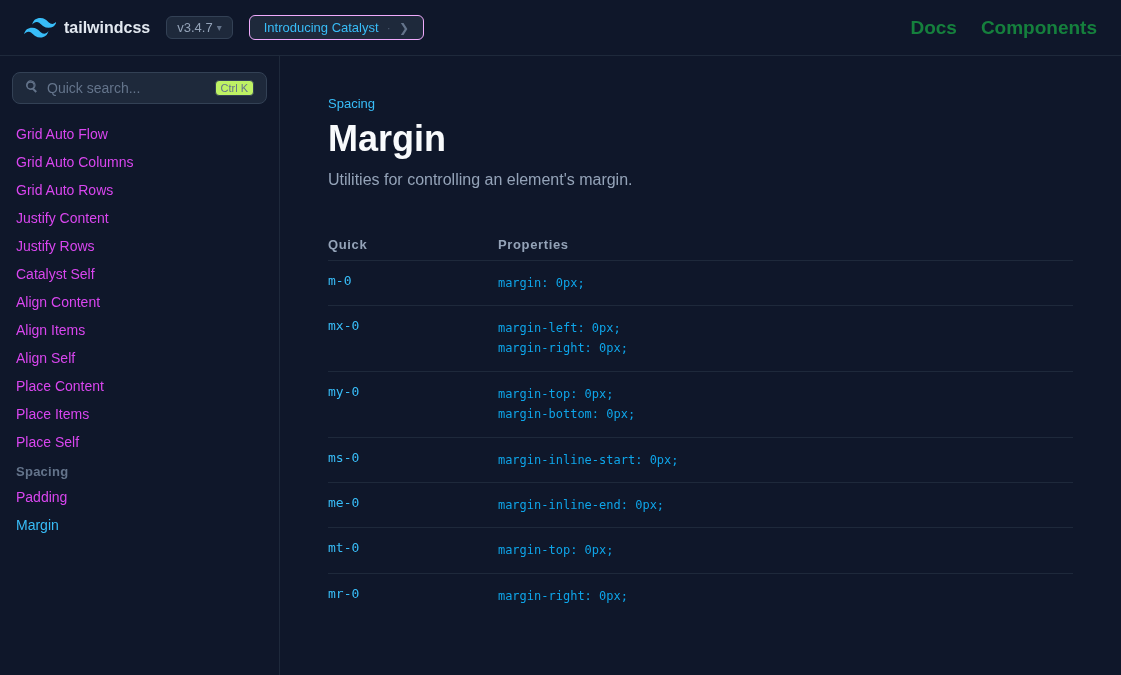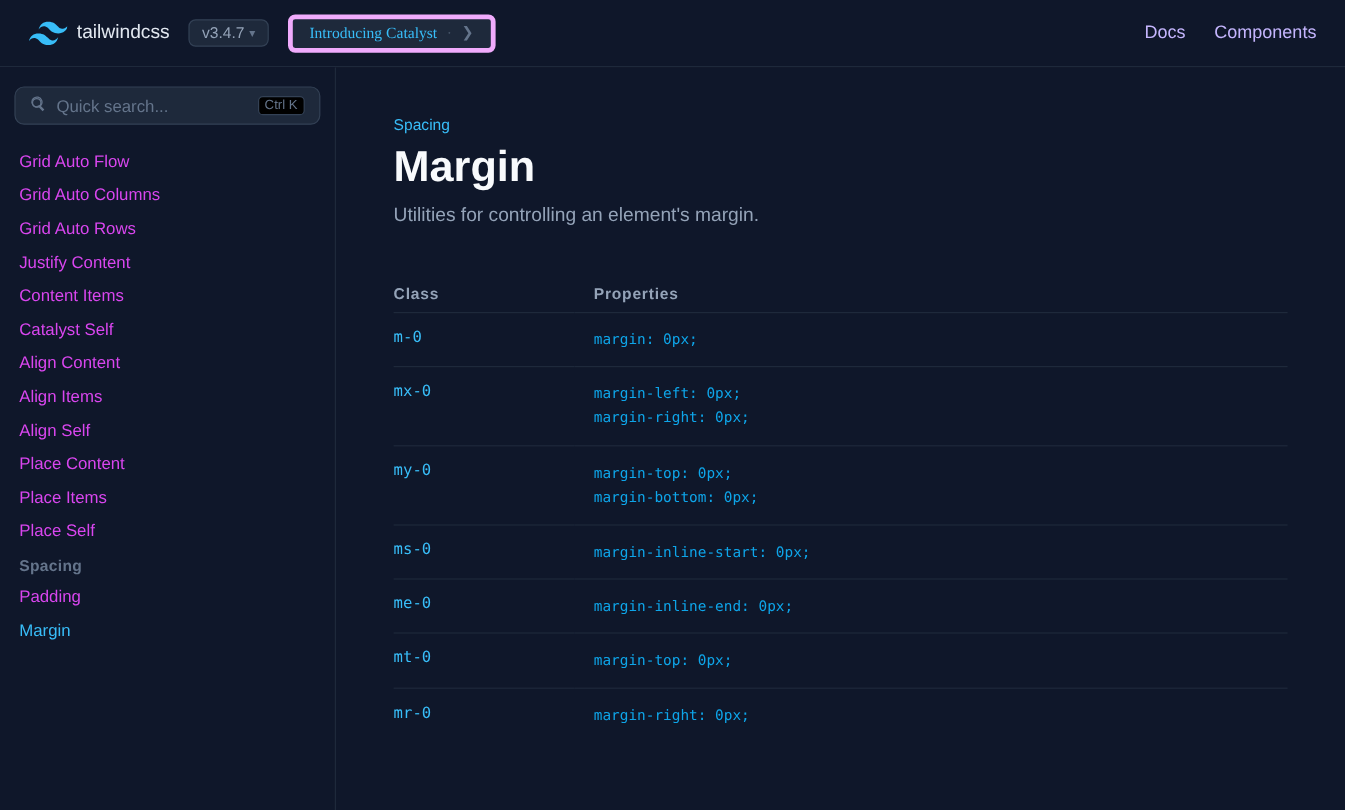"tailwindcss" .logo-text { font-weight: 400 -> 700 }
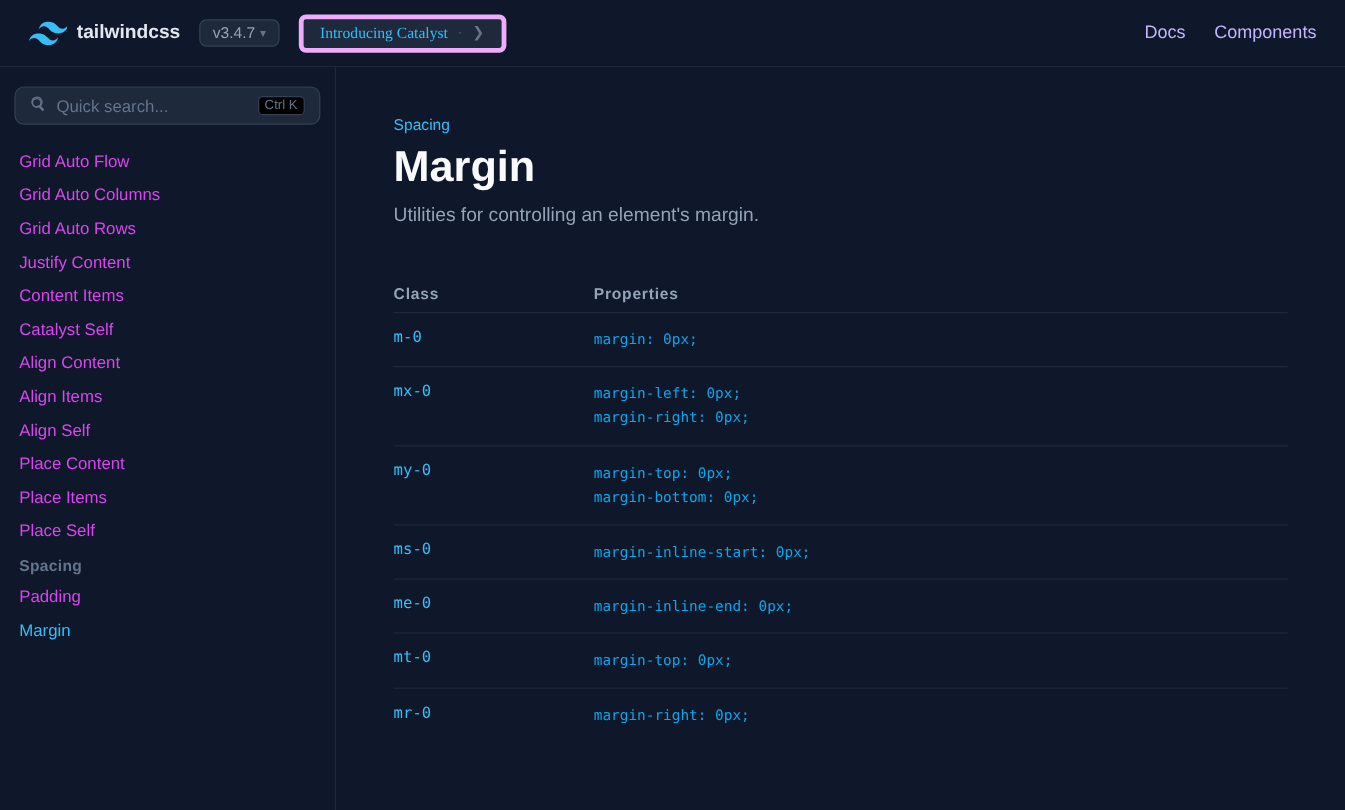"Introducing Catalyst" .announcement-bar { border: 4px solid #f0abfc -> 1px solid #f0abfc; font-family: Liberation Serif, serif -> none }
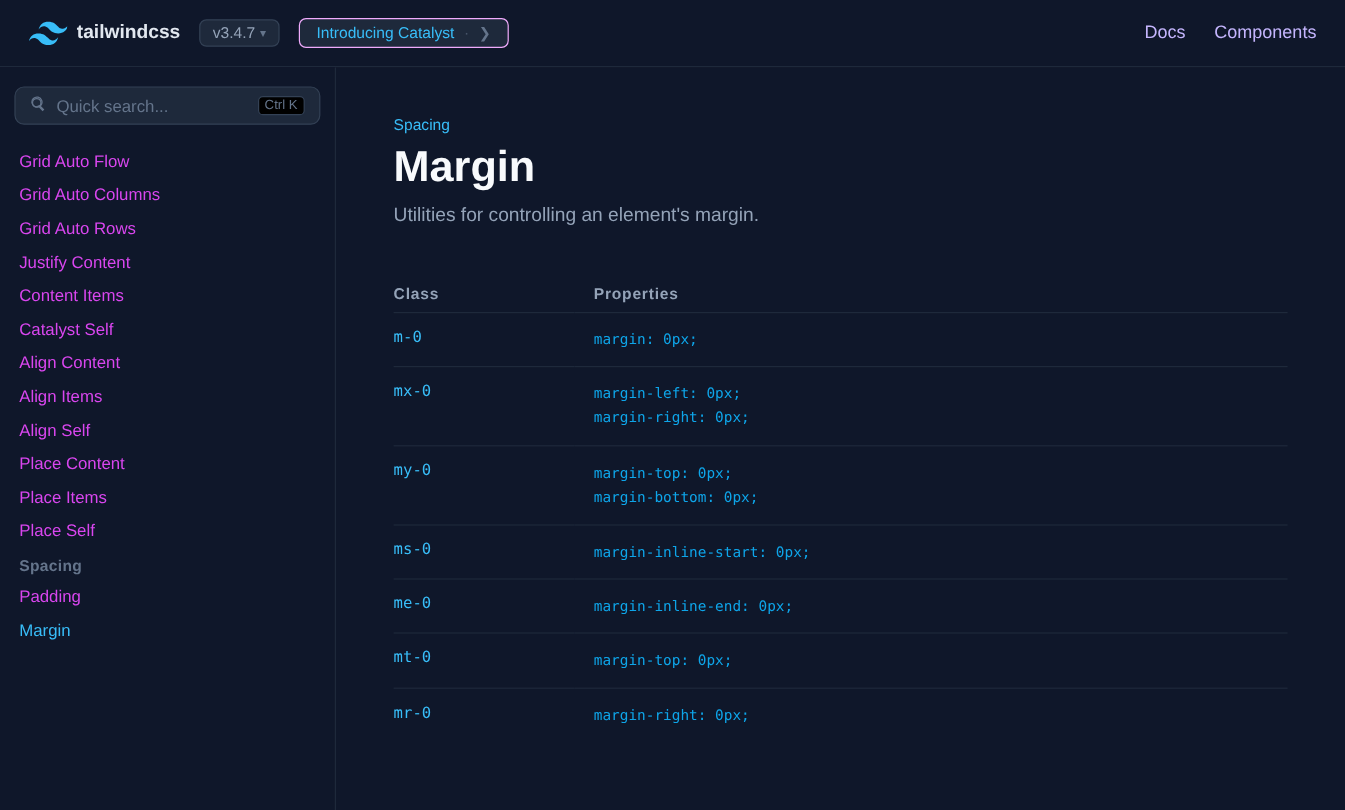"Docs" .header-nav a { color: #c4b5fd -> #15803d; font-size: 15px -> 19px; font-weight: none -> bold }
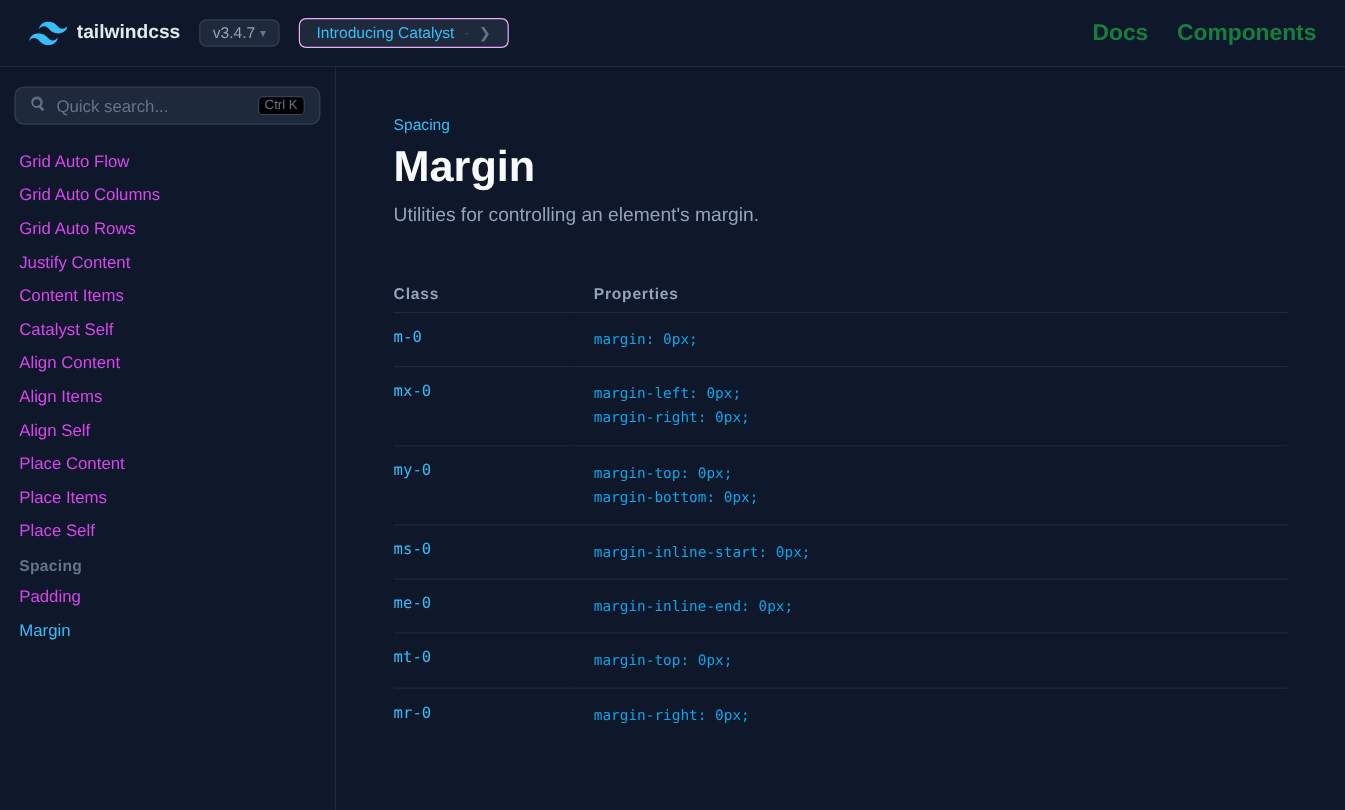"Ctrl K" .search-shortcut { background: #000000 -> #bef264 }
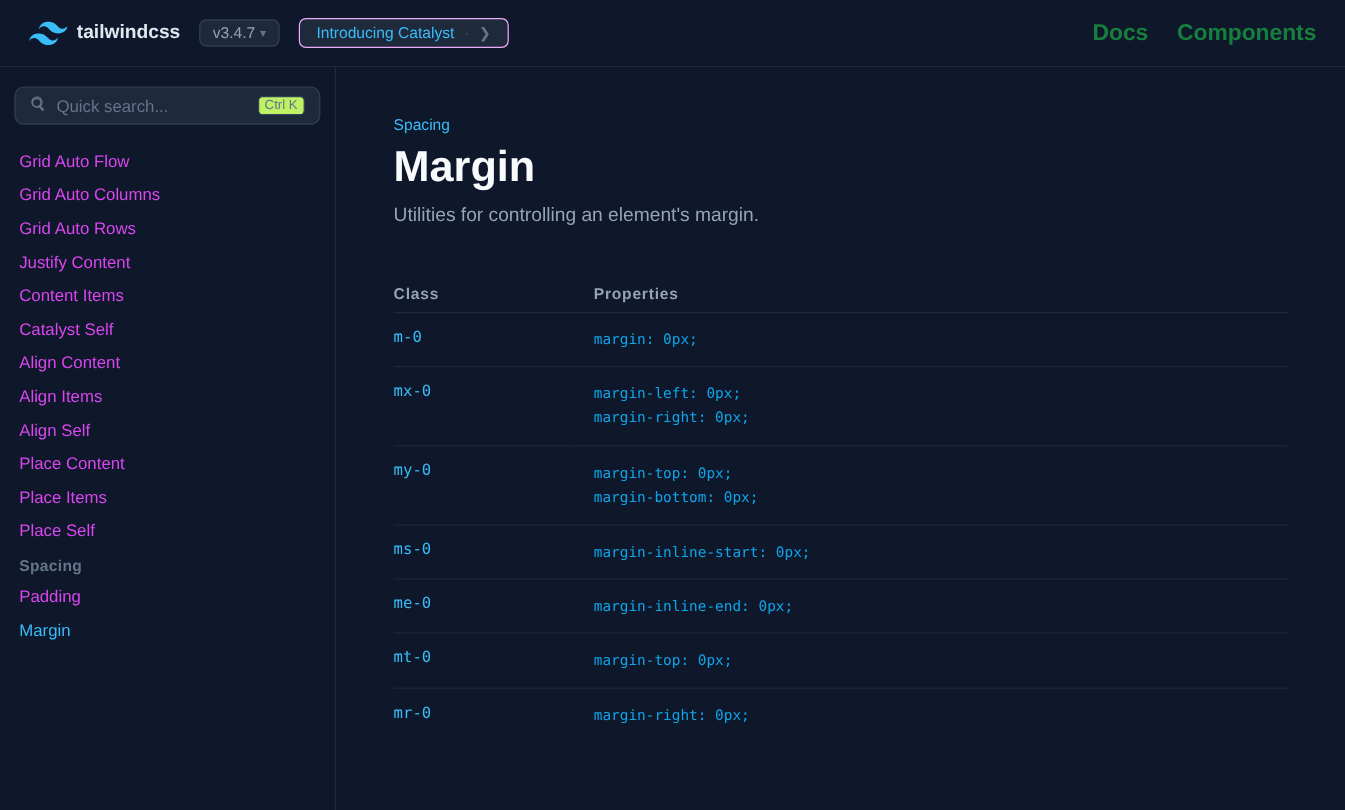"Content Items" div.sidebar-item { text: Content Items -> Justify Rows }
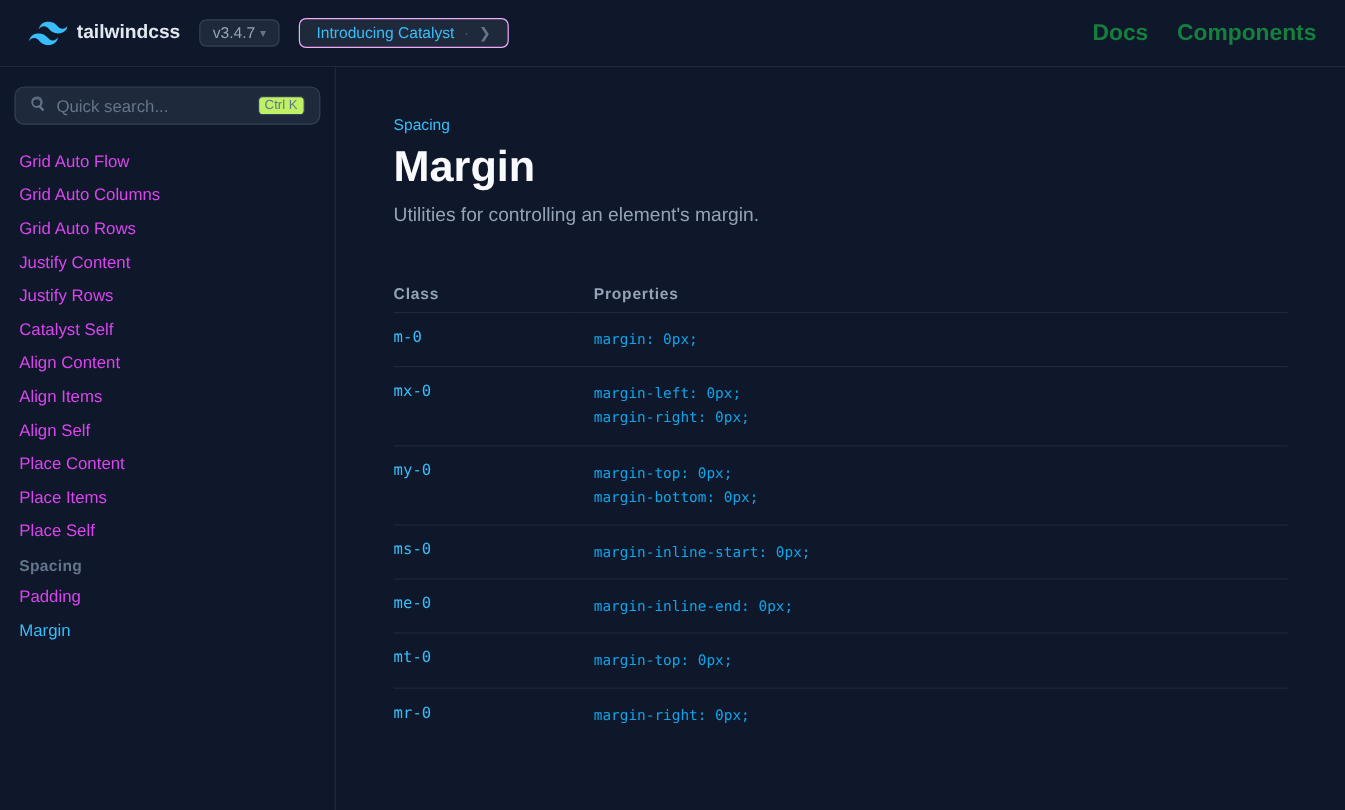"Class" th { text: Class -> Quick }
